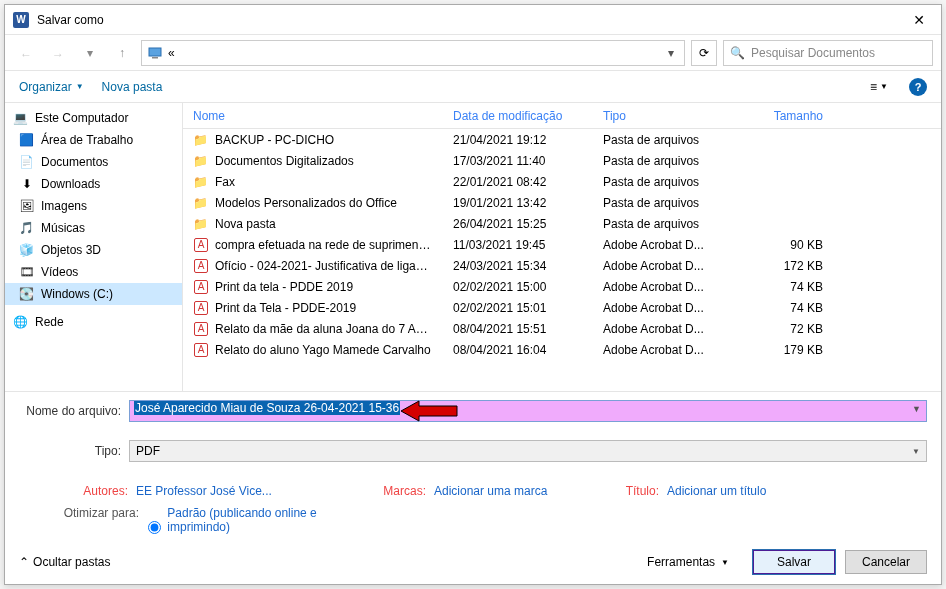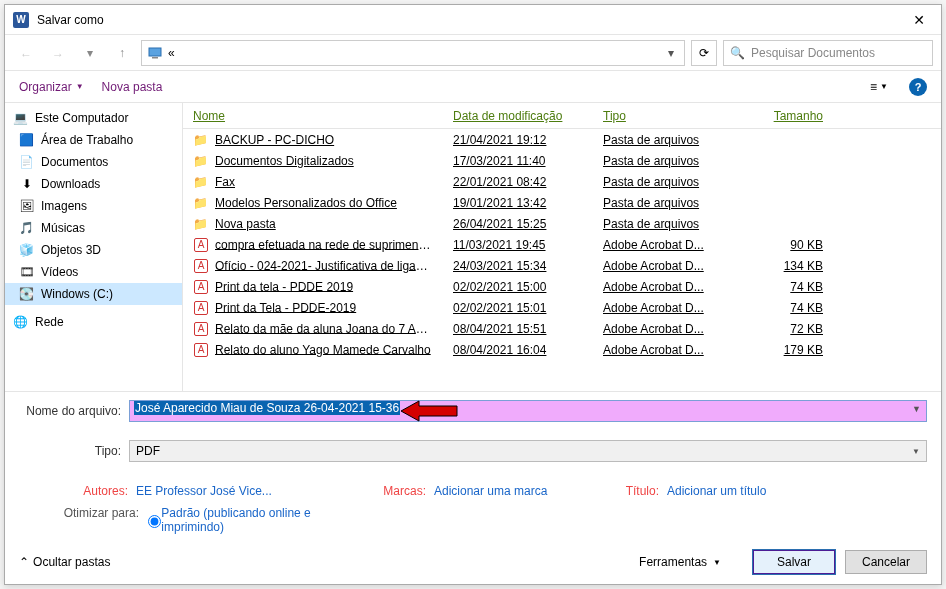"Organizar" .tool-link { color: #701a75 -> #0369a1 }
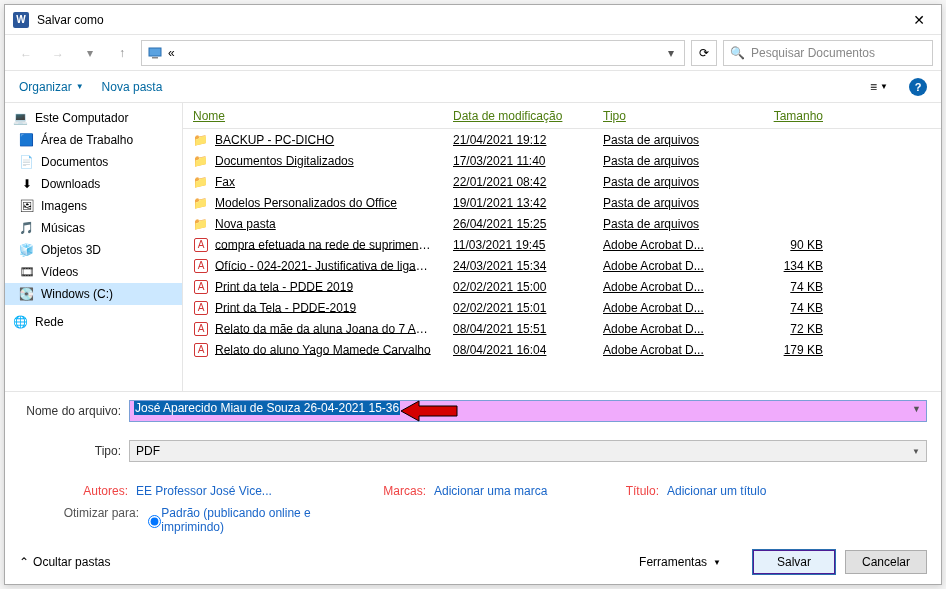"Nome" .fl-header { color: #4d7c0f -> #3b82f6; text-decoration: underline -> none }
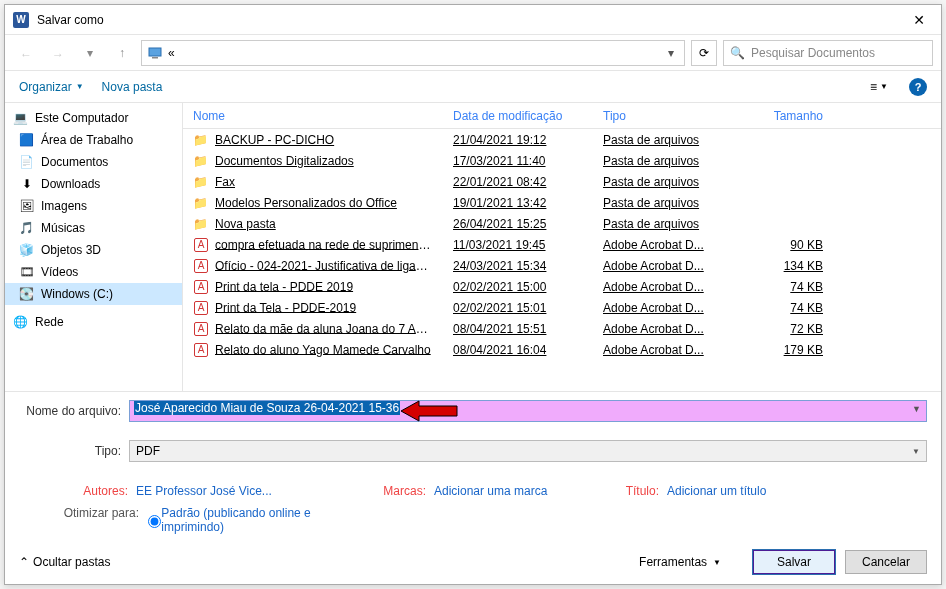"📁 BACKUP - PC-DICHO" .fl-row .cell { text-decoration: underline -> none }
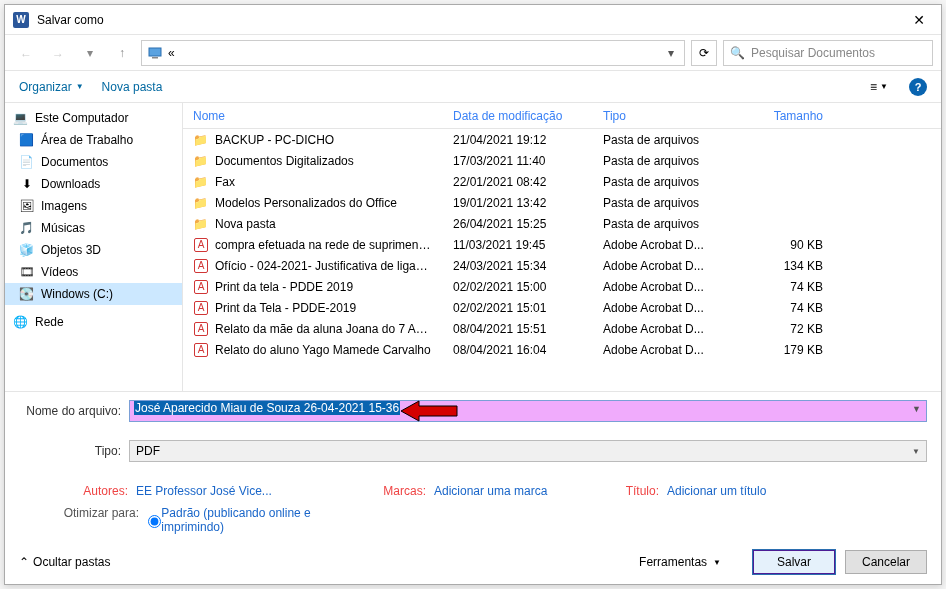"134 KB" div.cell { text: 134 -> 172 }
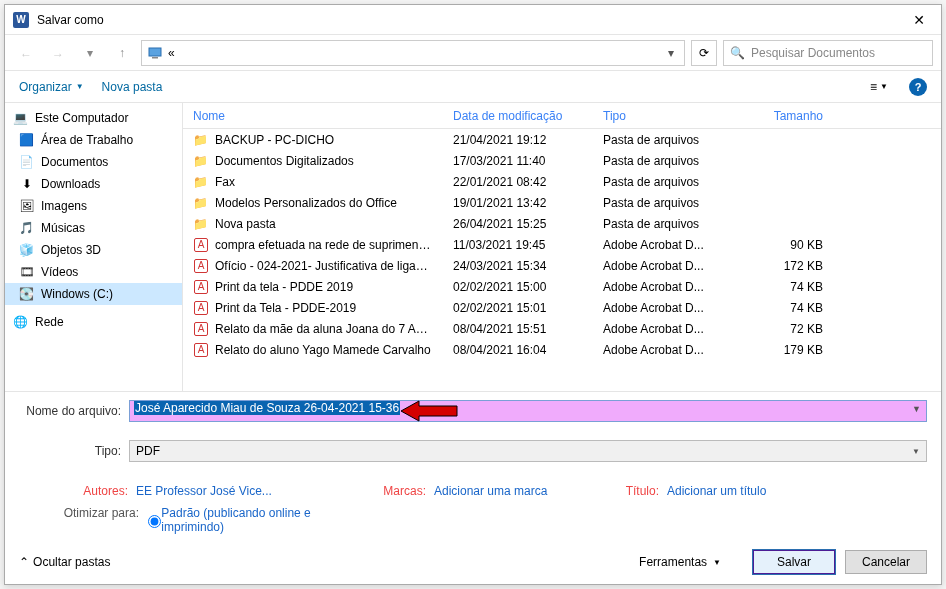"Padrão (publicando online e imprimindo)" .radio-item { align-items: center -> flex-end; gap: 0 -> 6px }
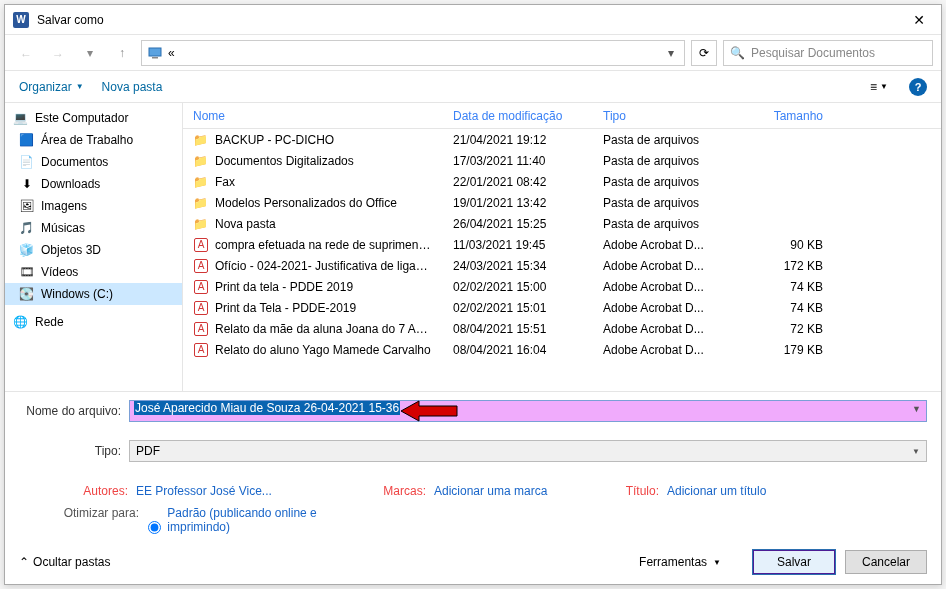"Ferramentas" .footer .tools { margin-right: 22px -> 14px }
